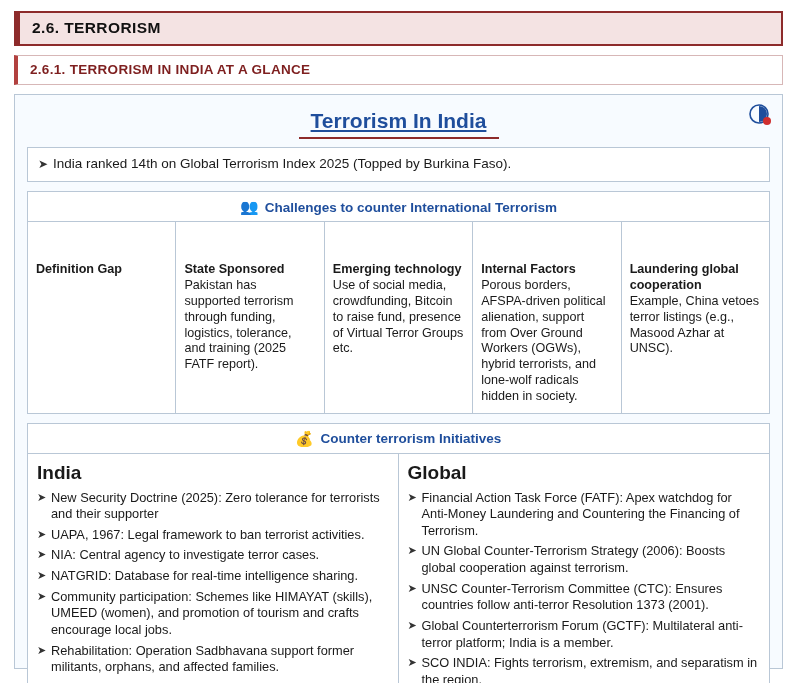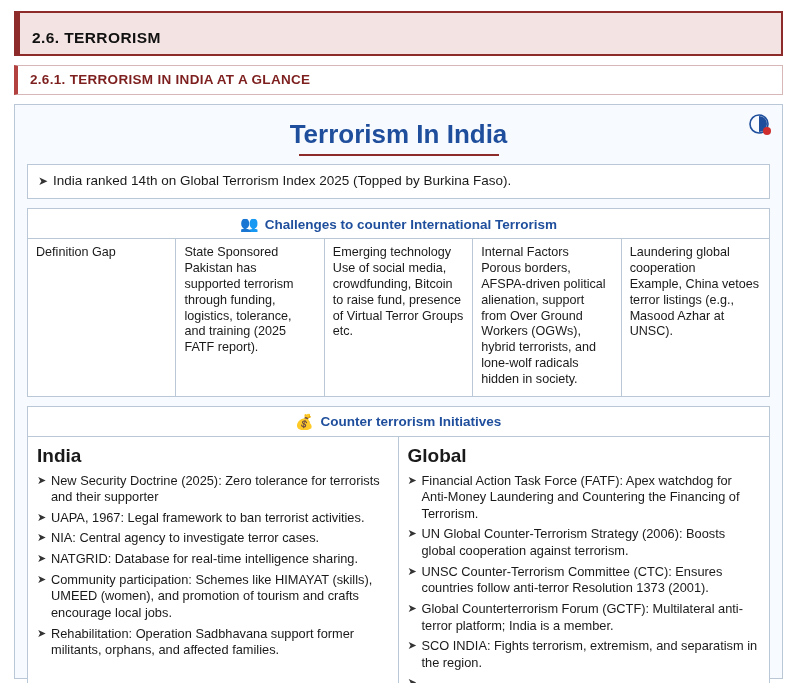"2.6. TERRORISM" .sec-bar { padding: 16px 10px 7px 12px -> 6px 10px 7px 12px }
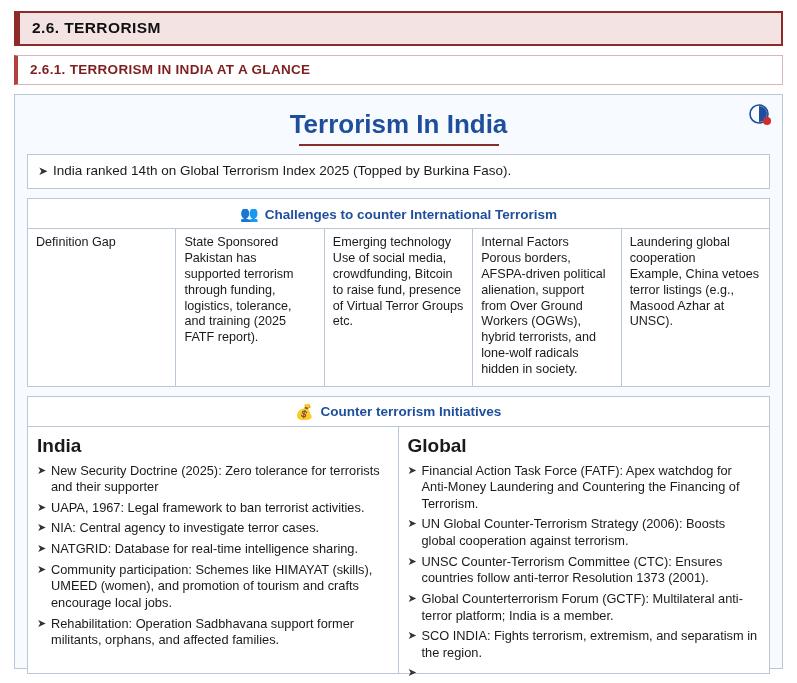"Terrorism In India" .card-title { font-size: 26px -> 21px; text-decoration: none -> underline }
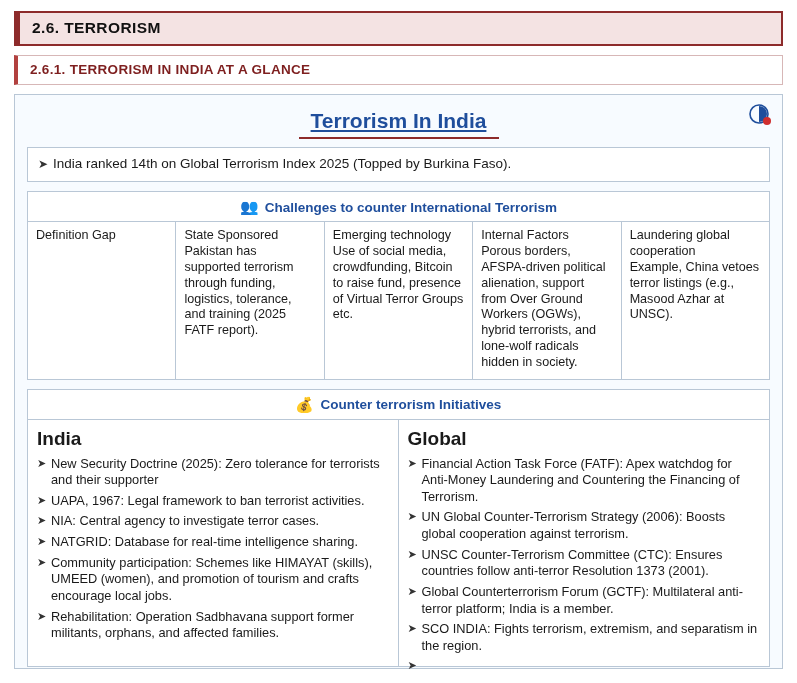"Definition Gap" .col .h { font-weight: normal -> bold; margin-top: none -> 34px }
